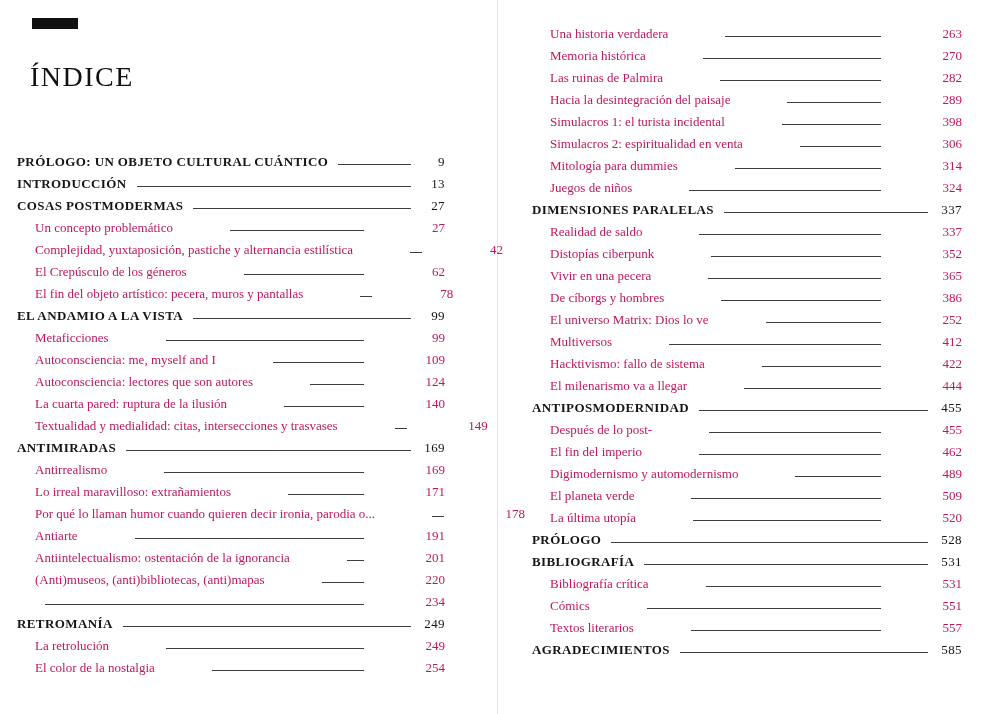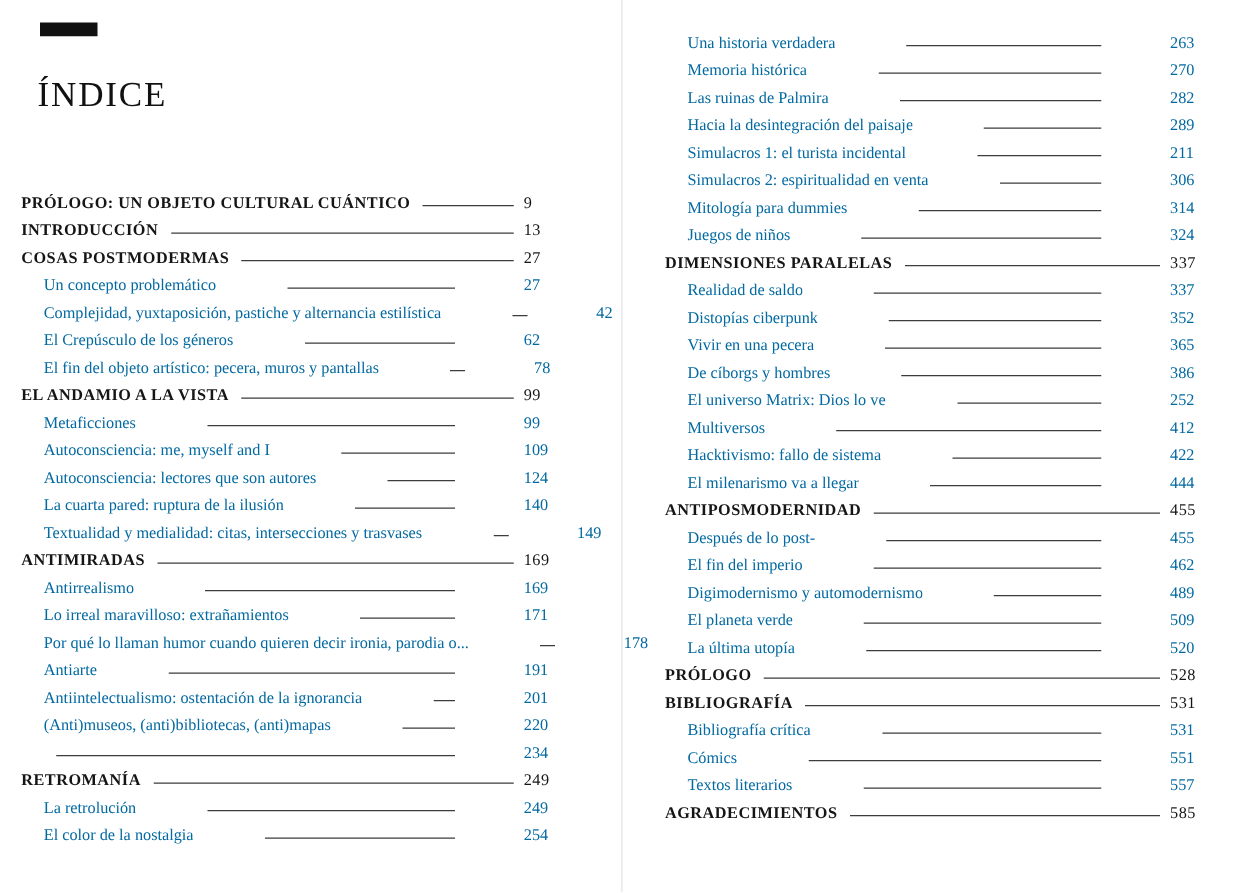"Una historia verdadera" .toc-row.sub { color: #0369a1 -> #be185d }
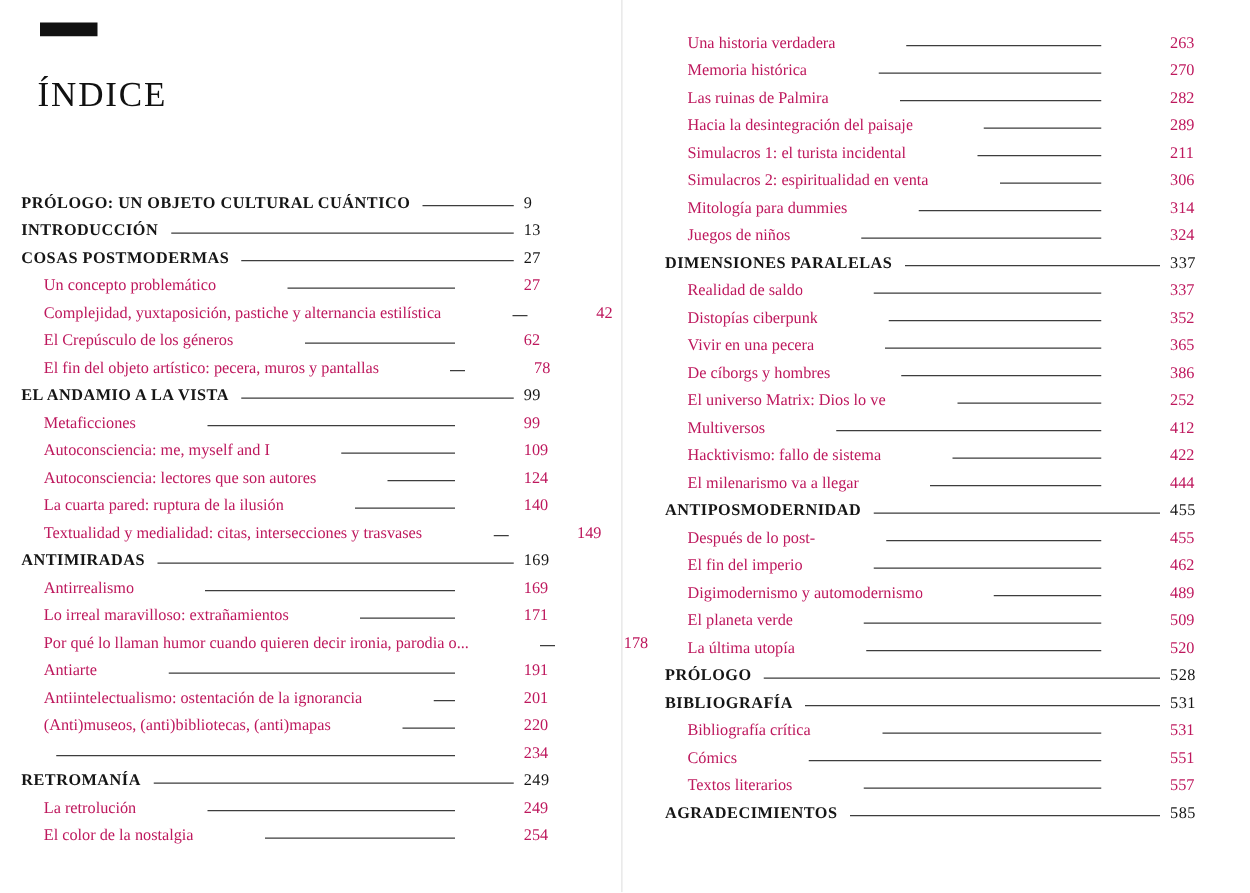"263" .page-num { text-align: none -> right }
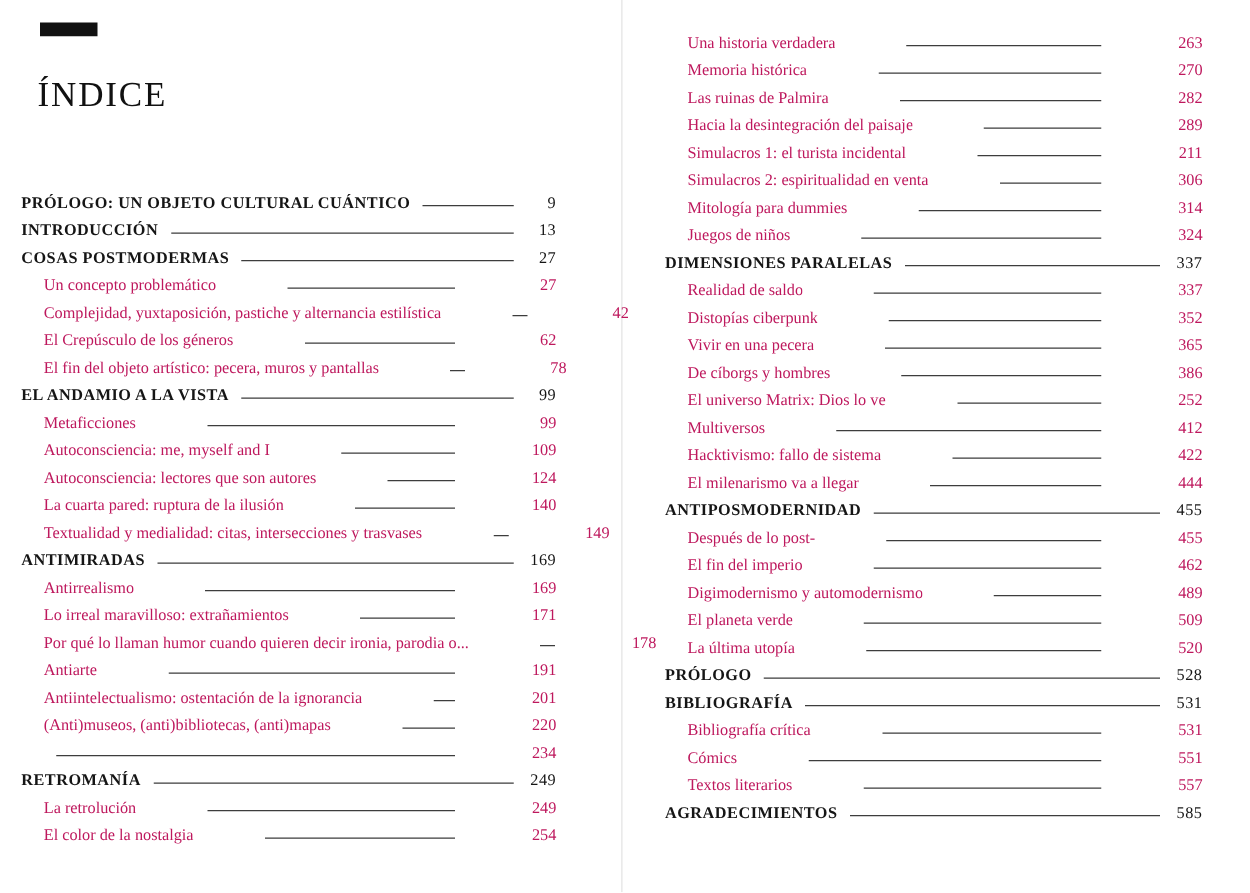"211" span.page-num { text: 211 -> 398 }
